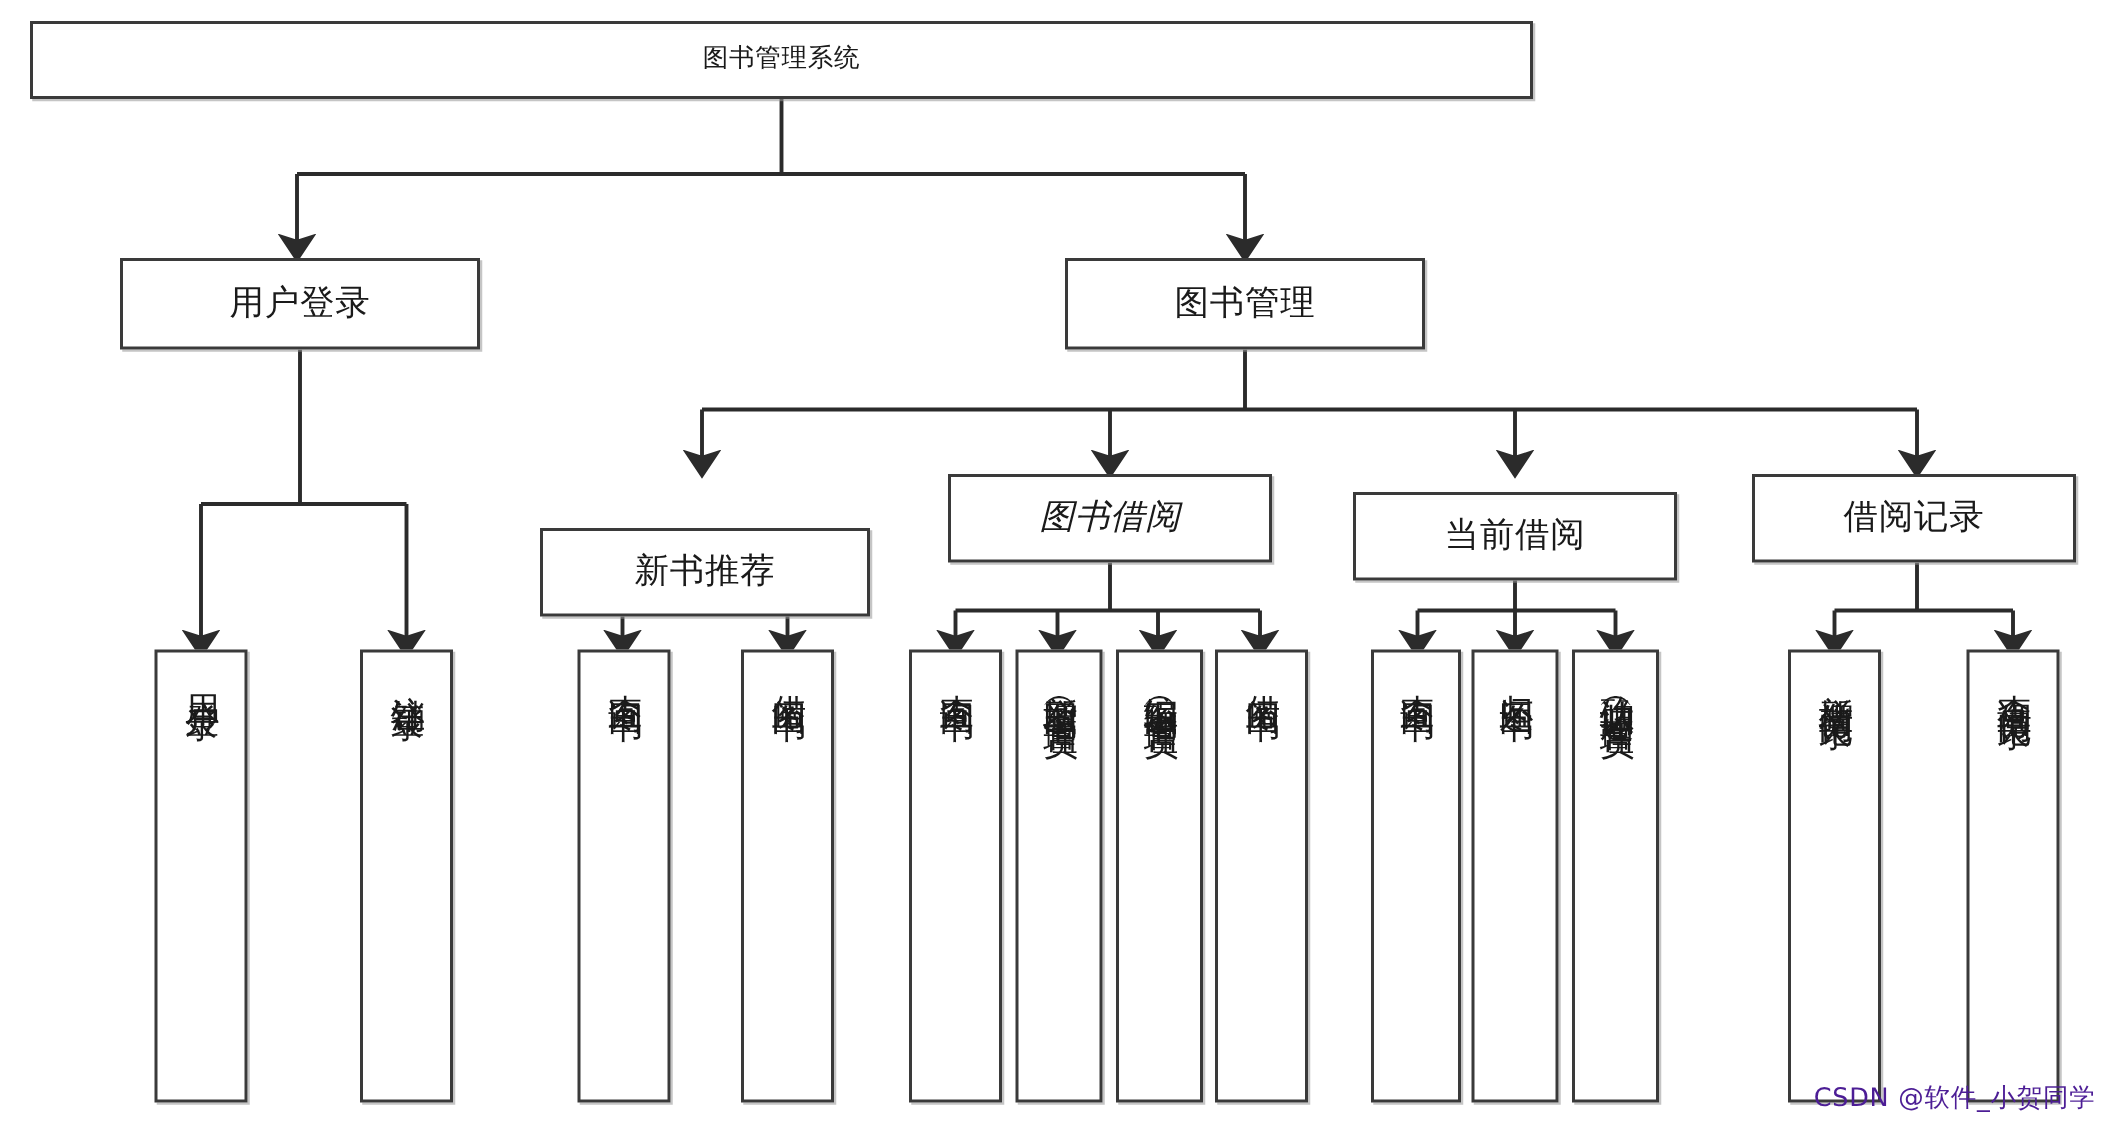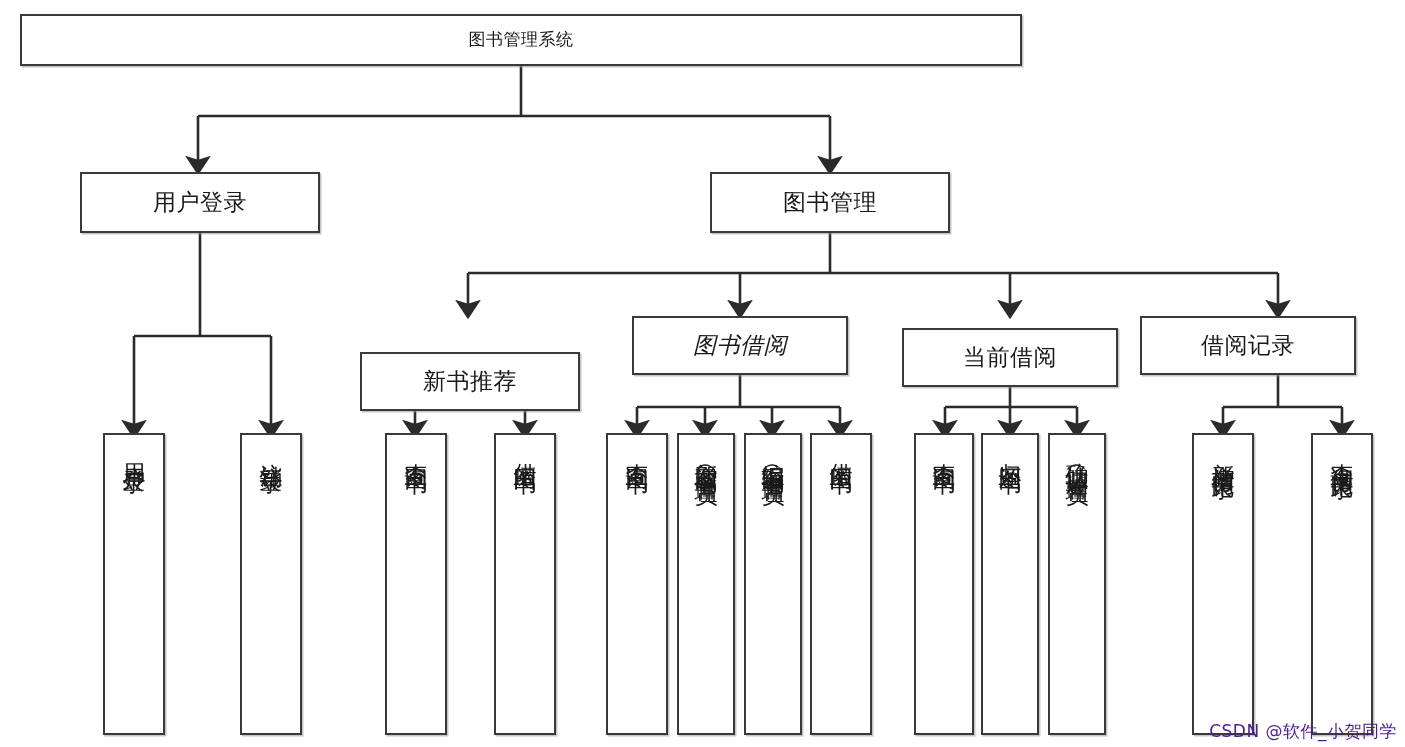"借阅记录" div.node { left: 1140px -> 1168px }
